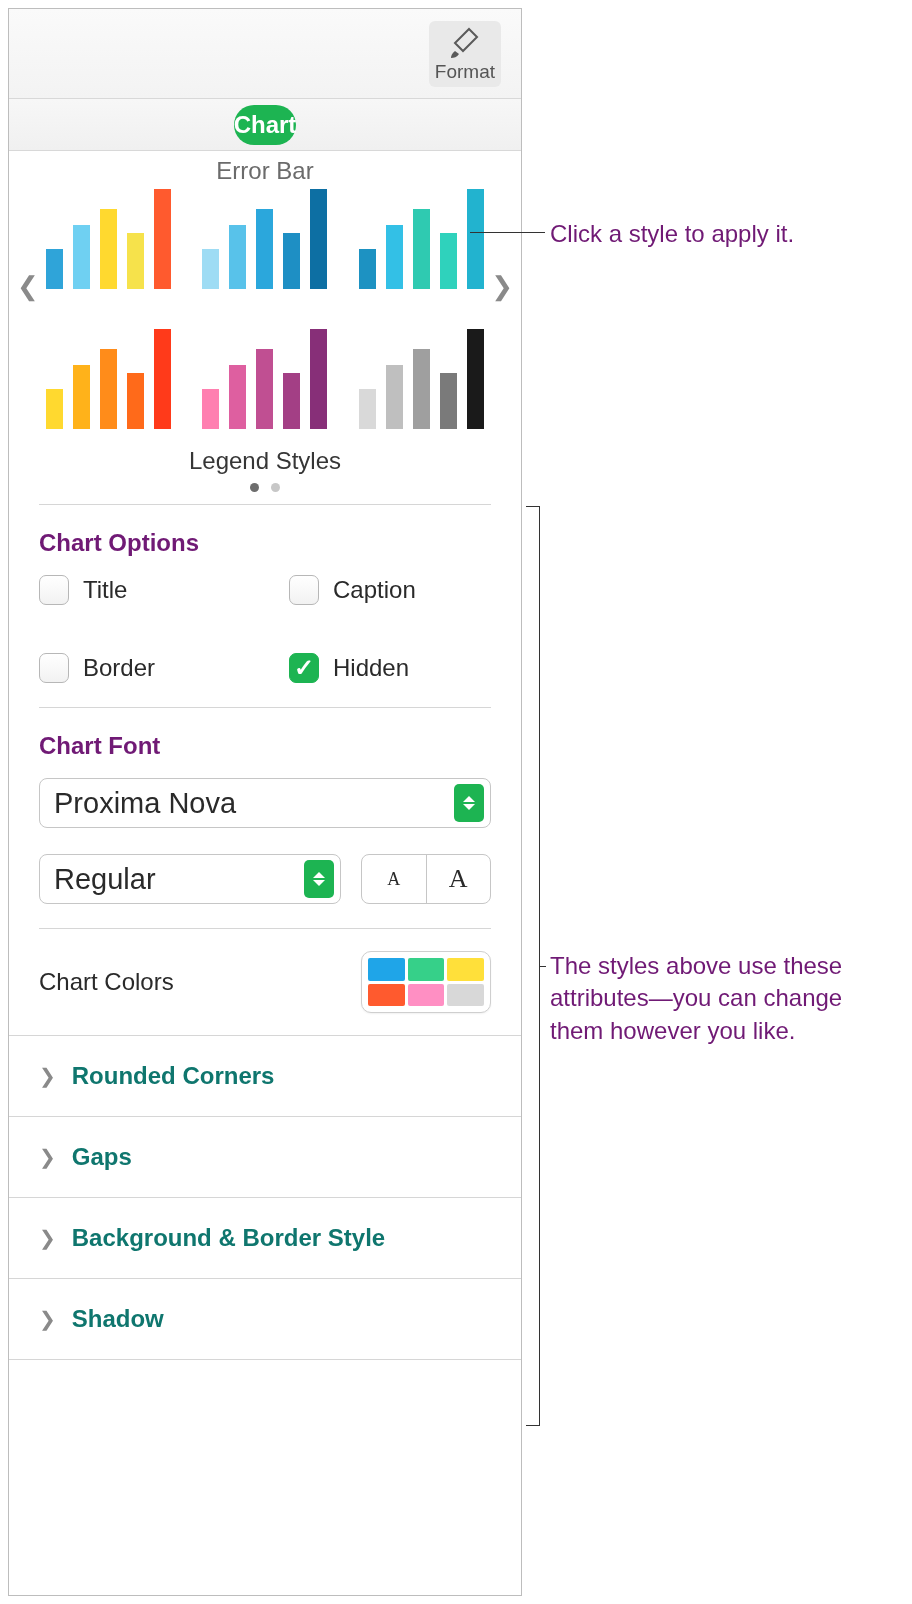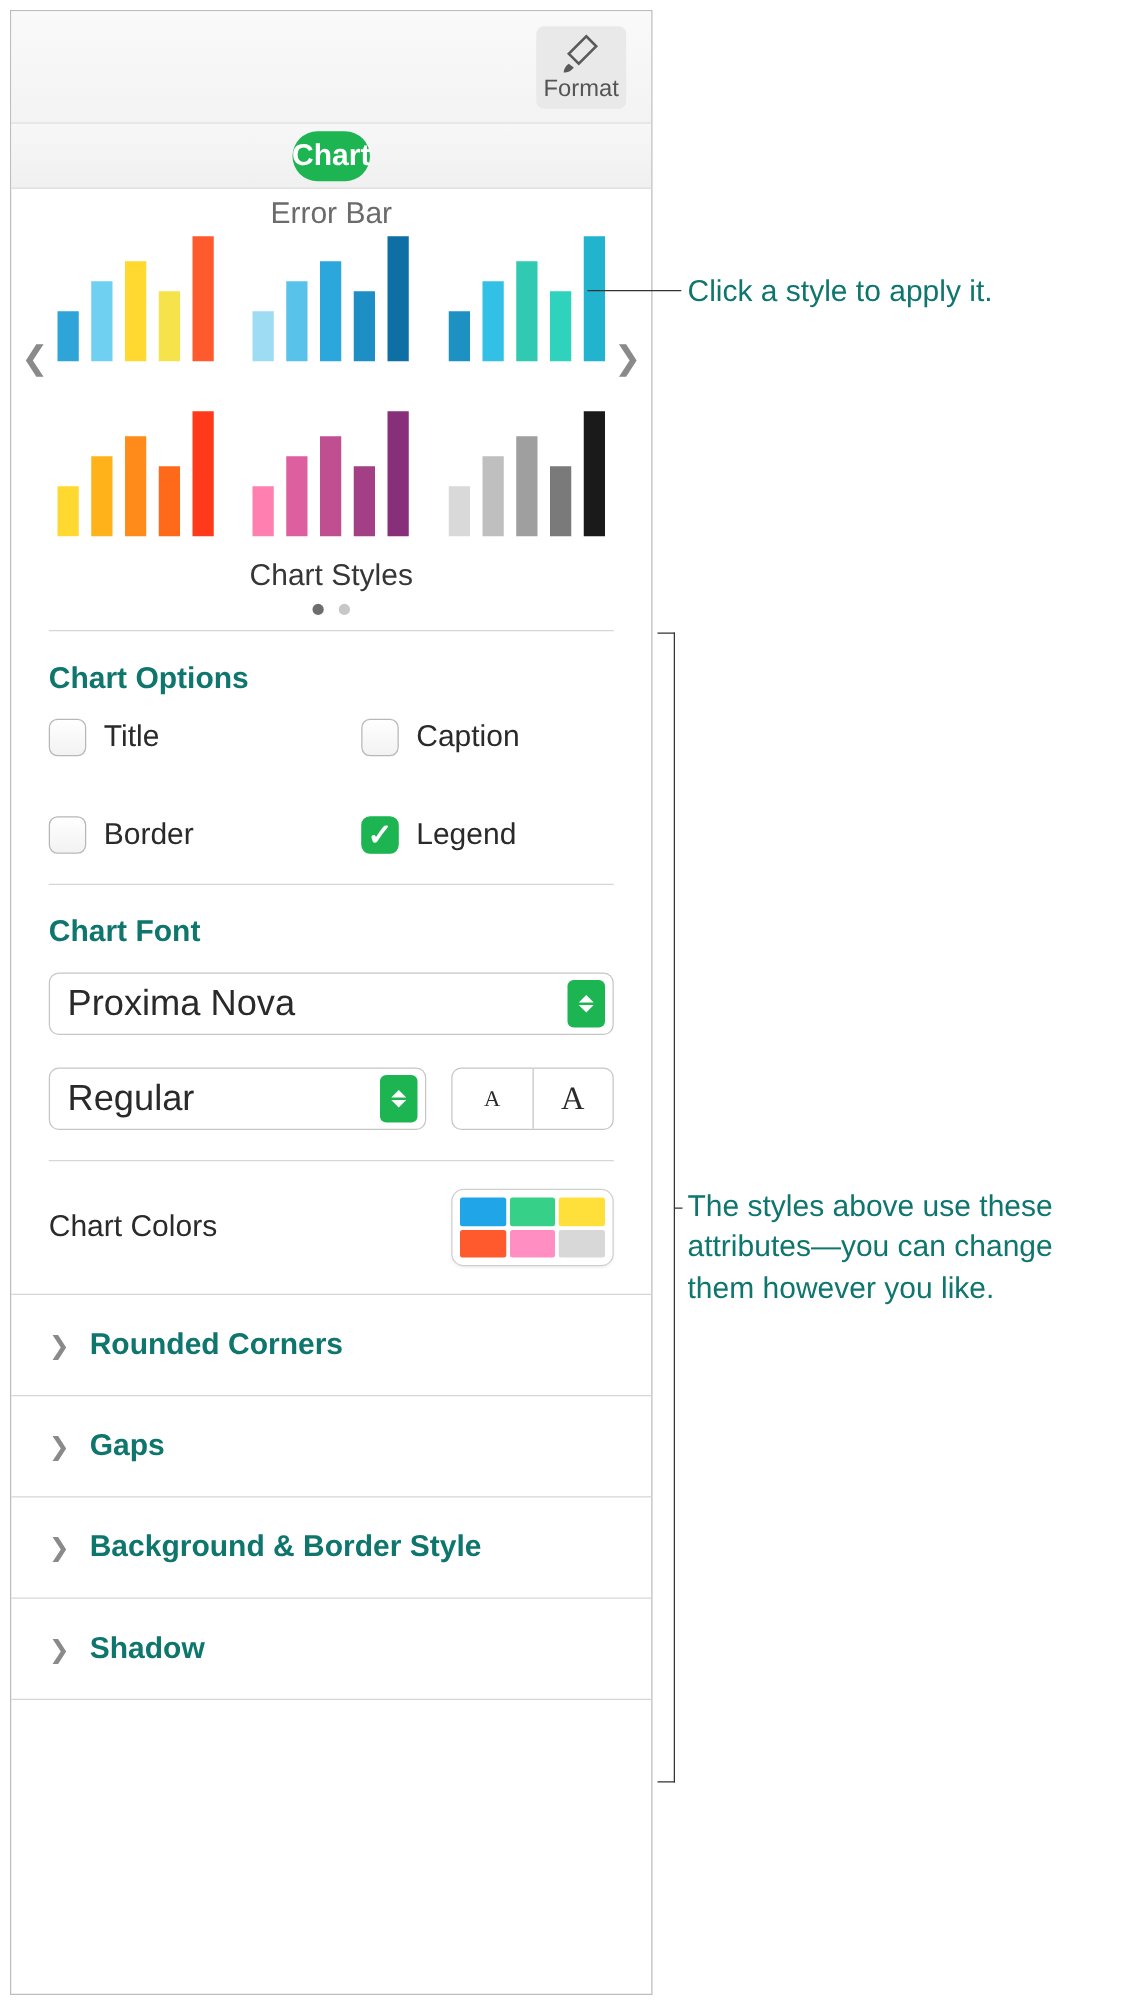"Click a style to apply" .callout { color: #0f766e -> #701a75 }
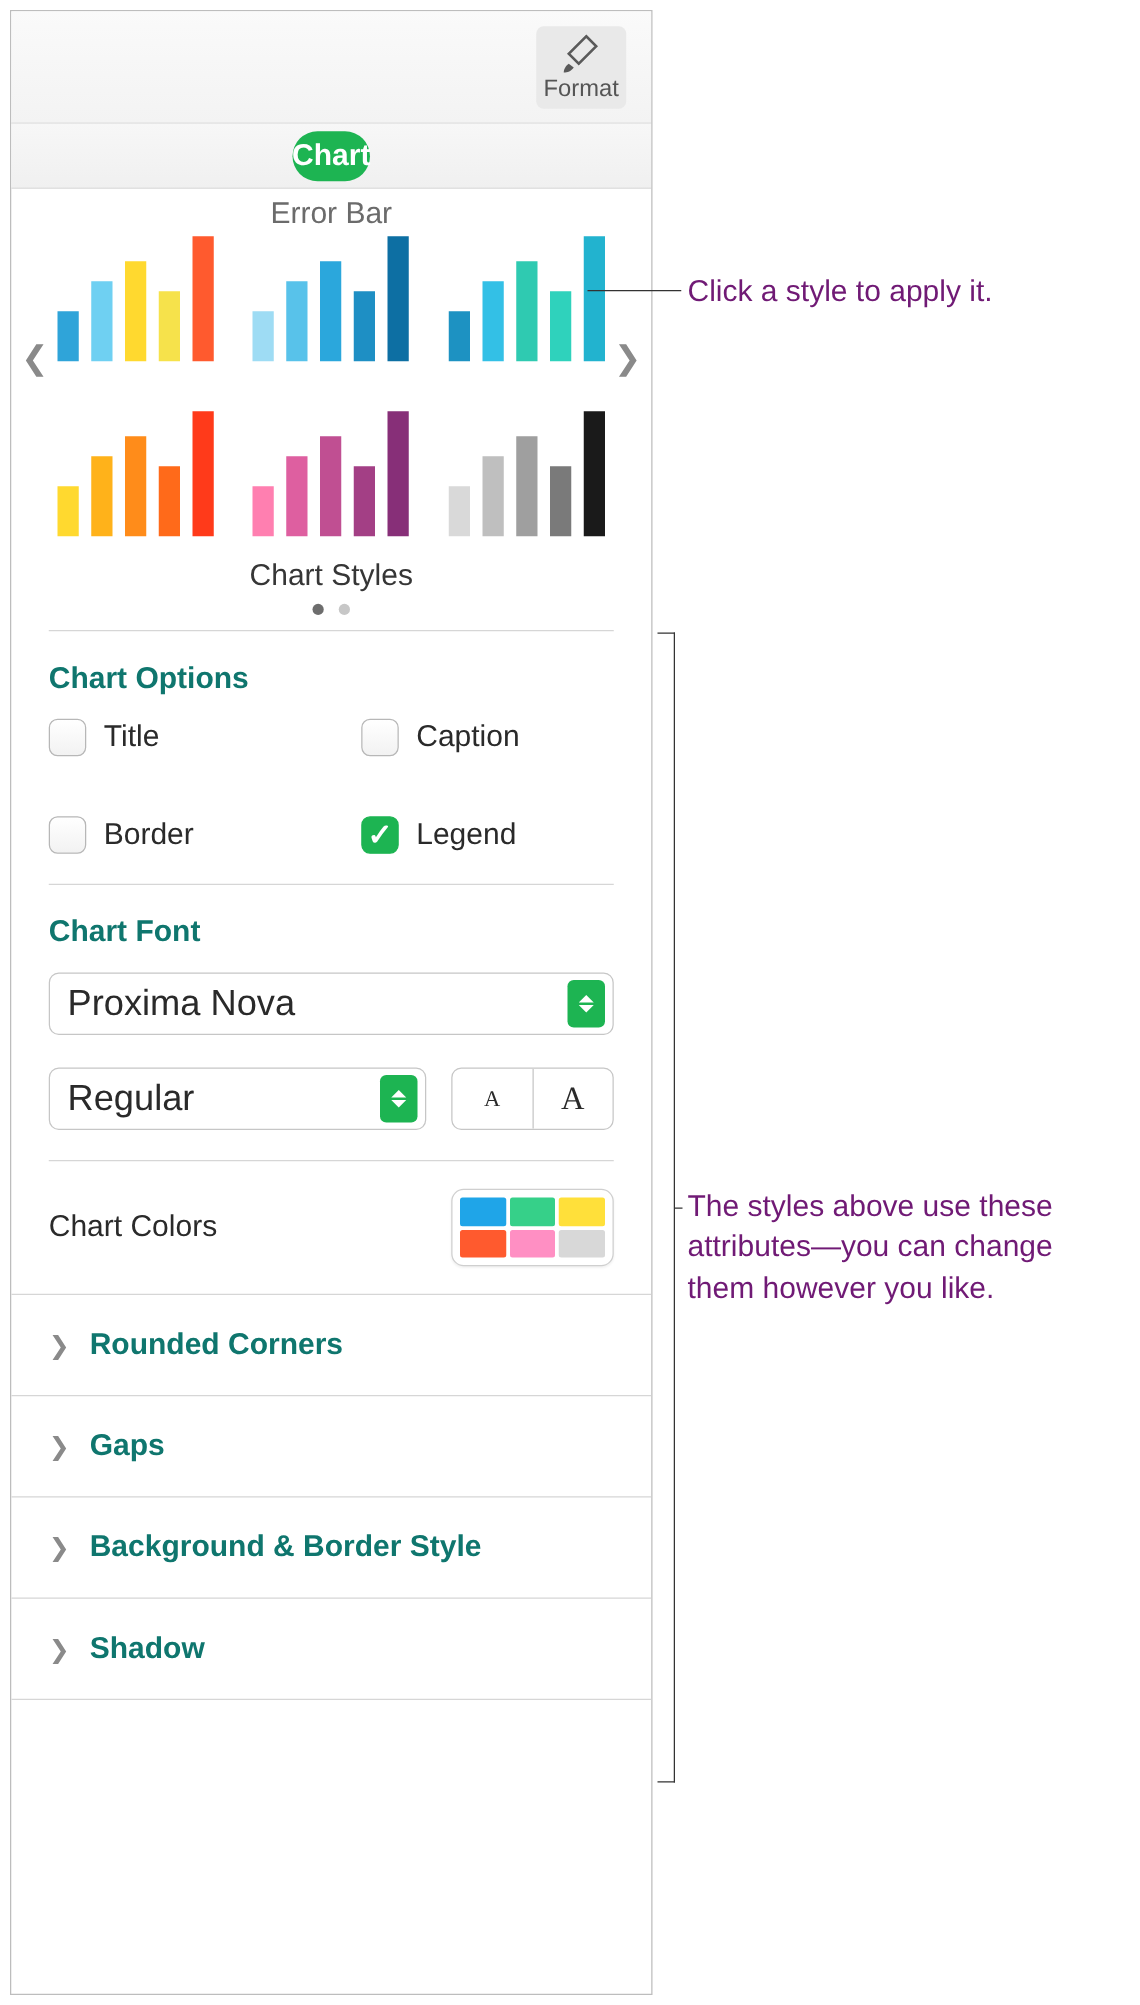"Chart Styles" div.styles-label { text: Chart -> Legend }
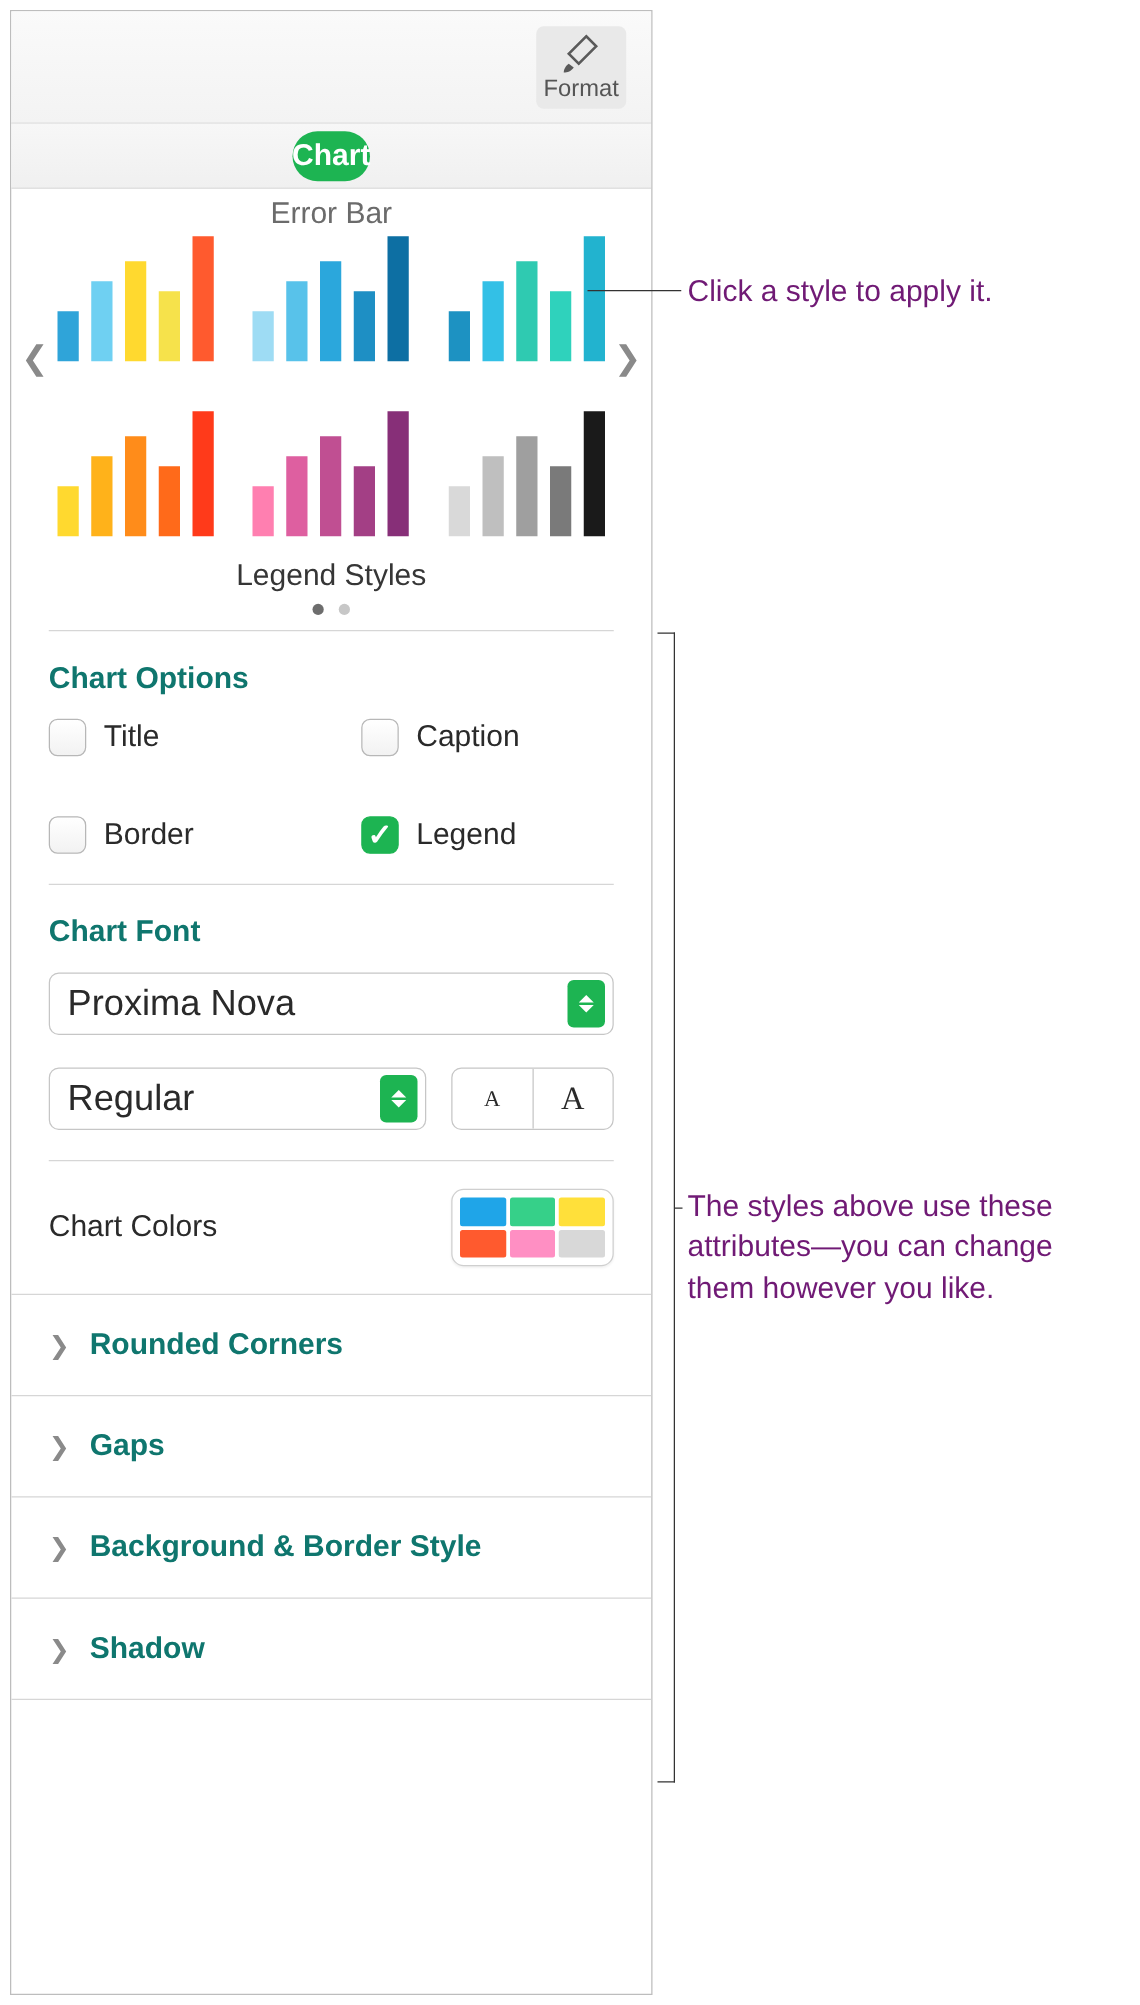"Chart Options" .section-title { color: #0f766e -> #701a75 }
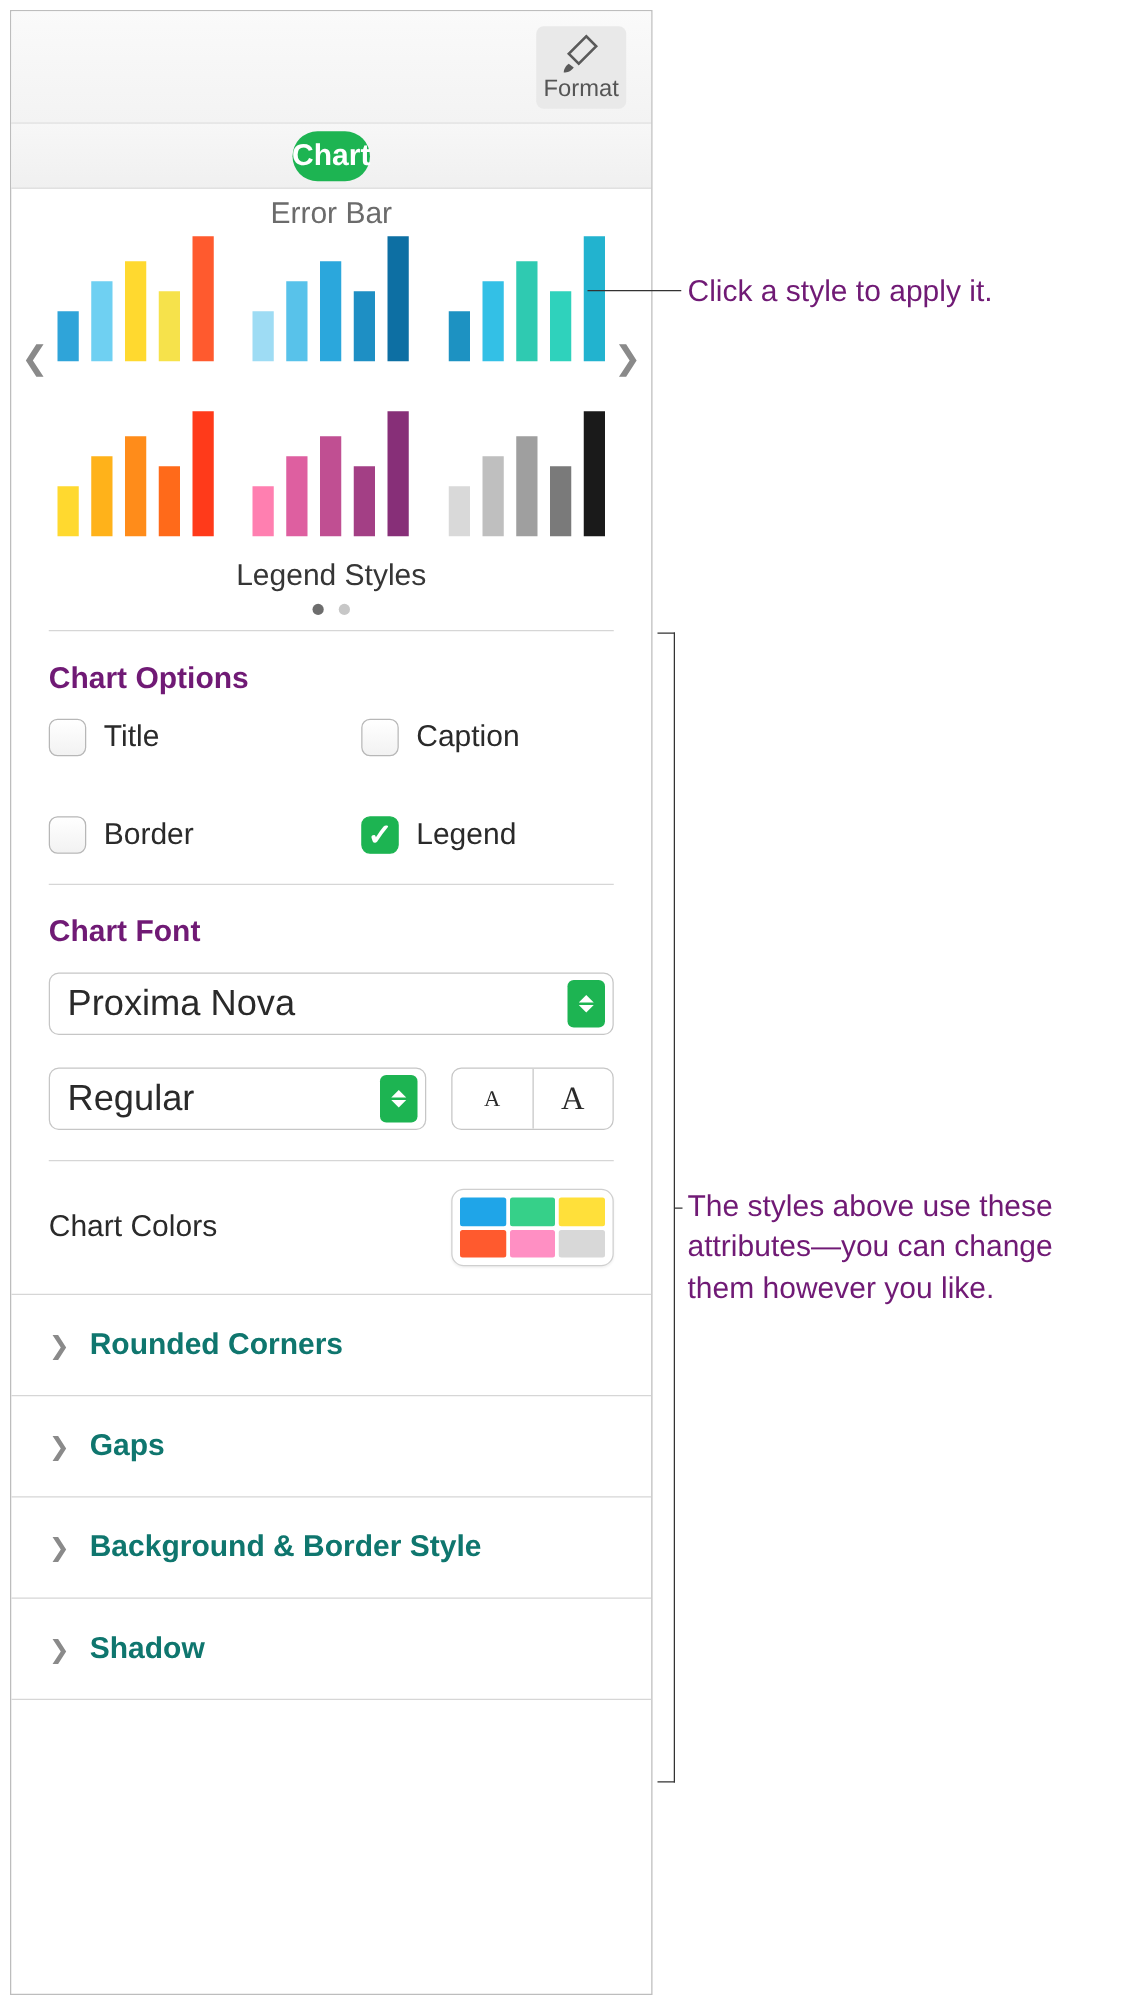"Legend" span { text: Legend -> Hidden }
